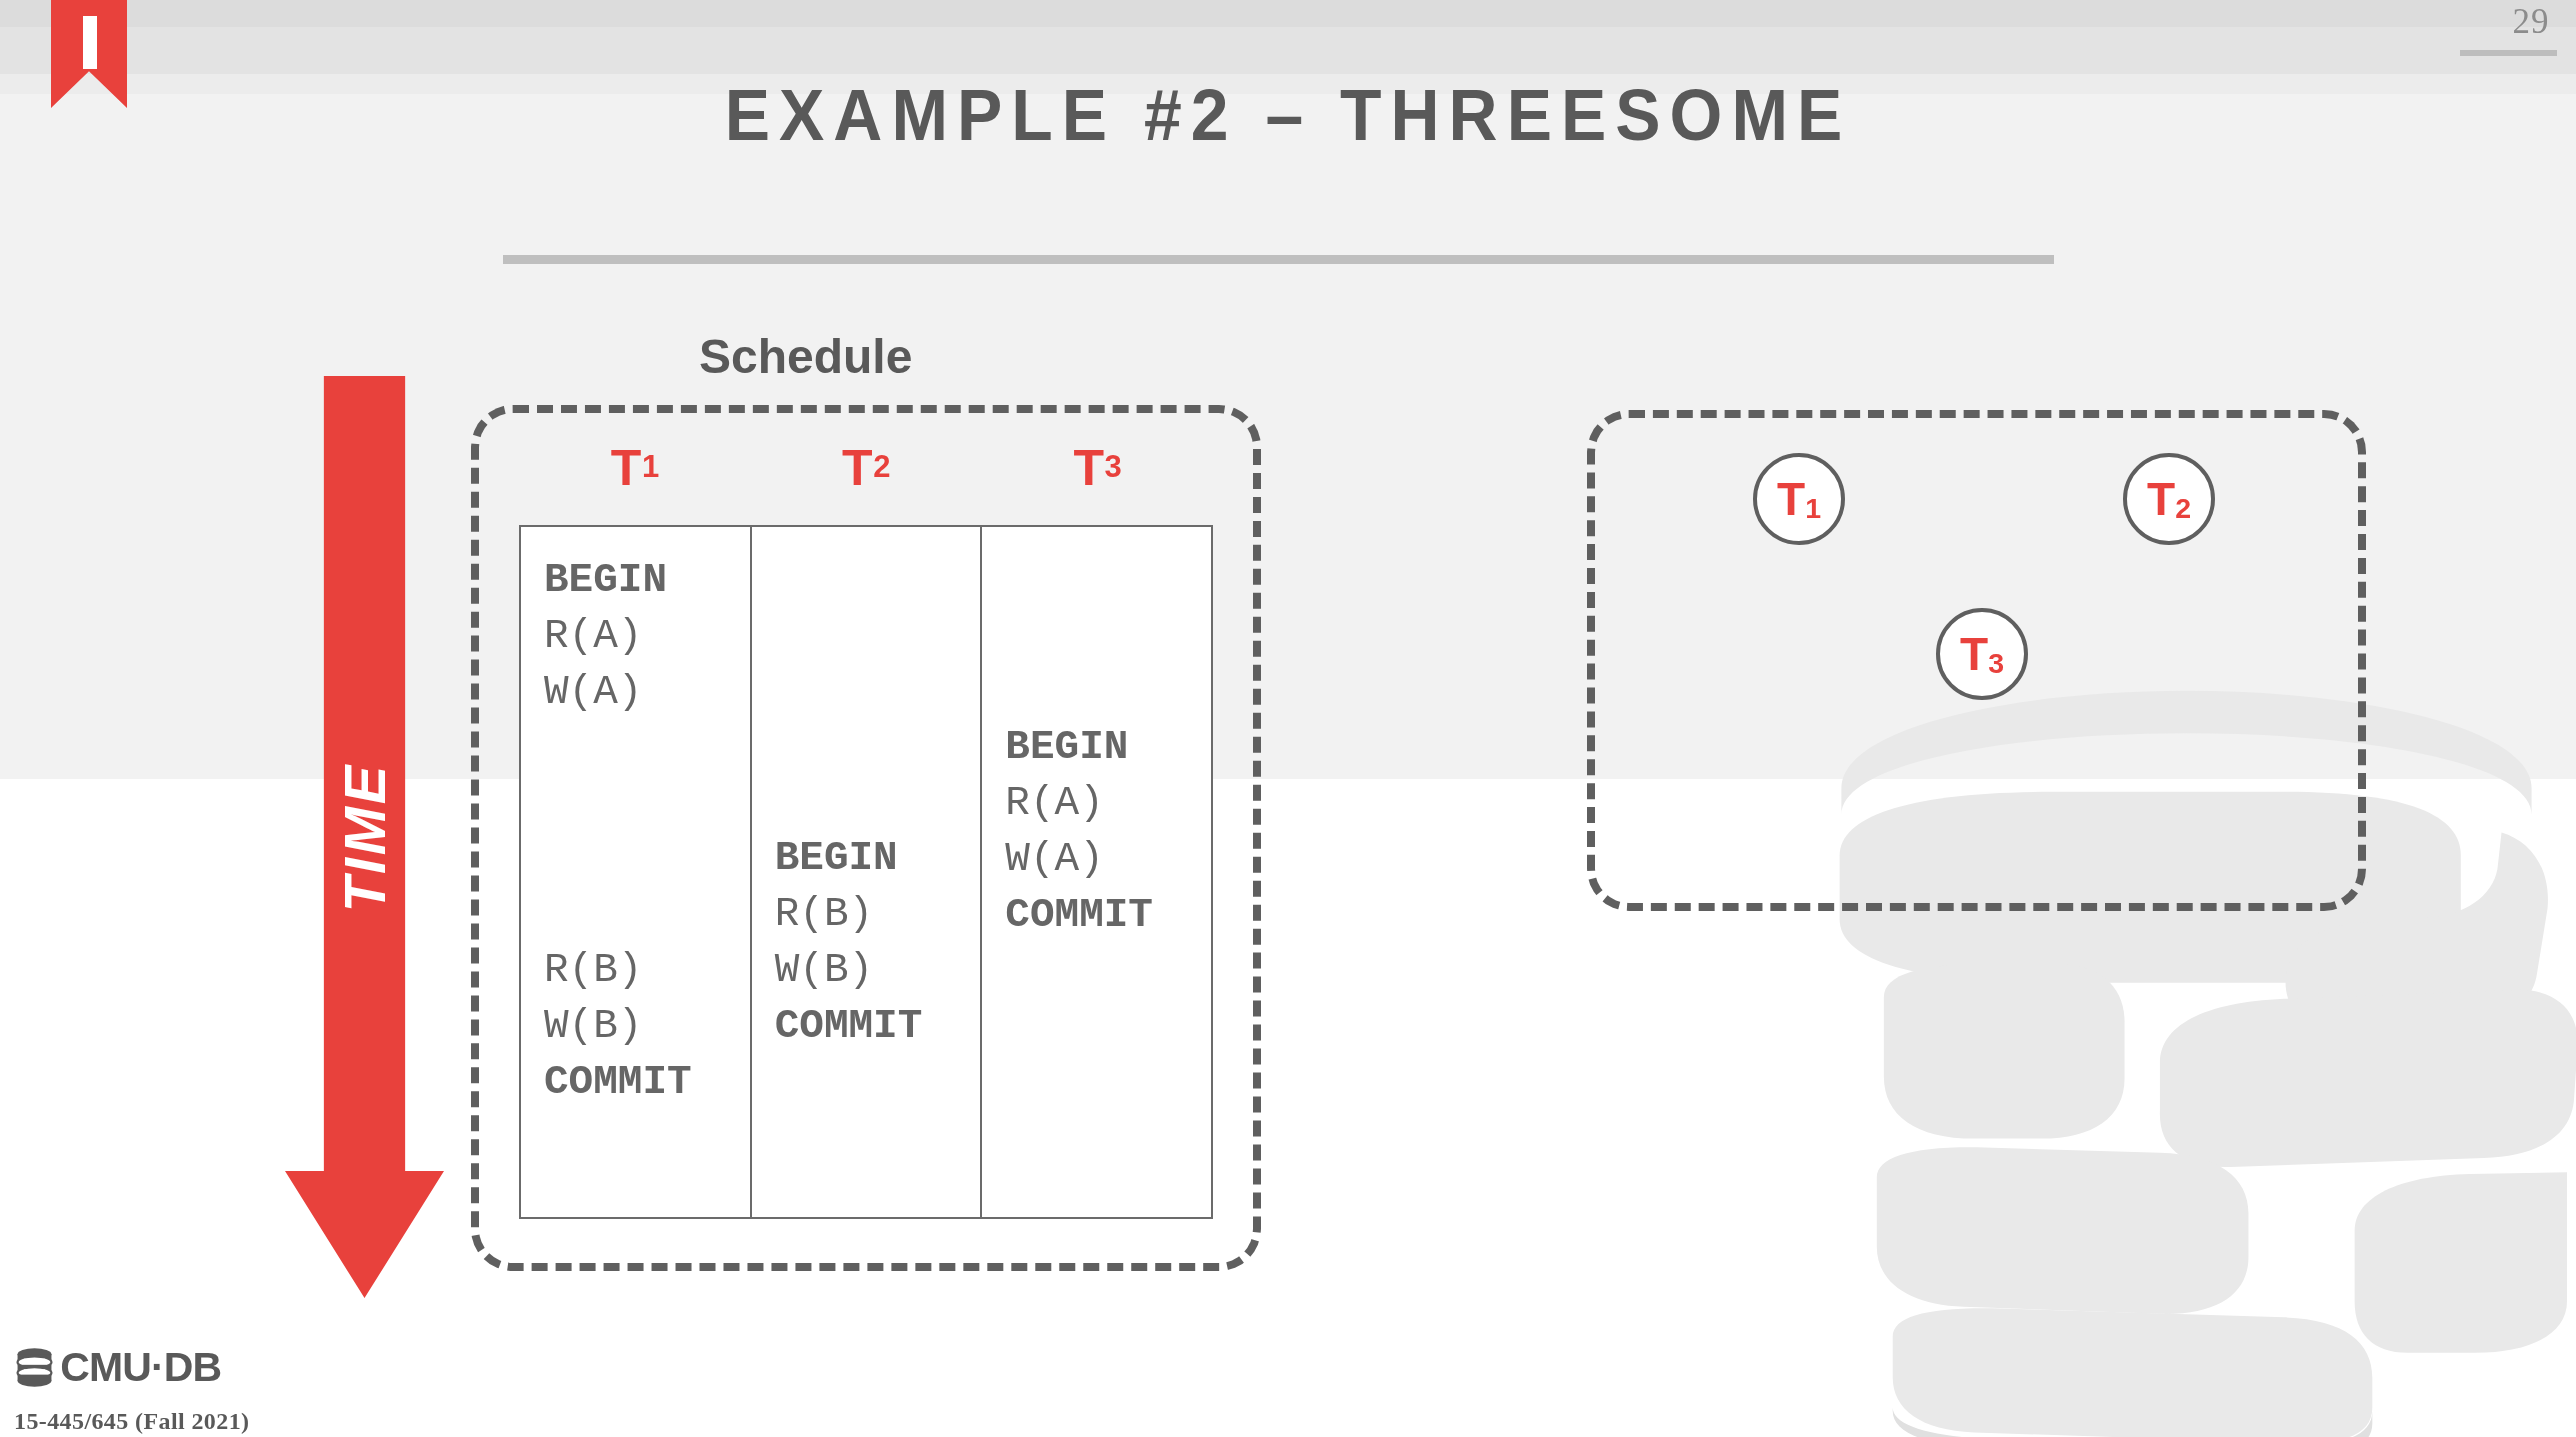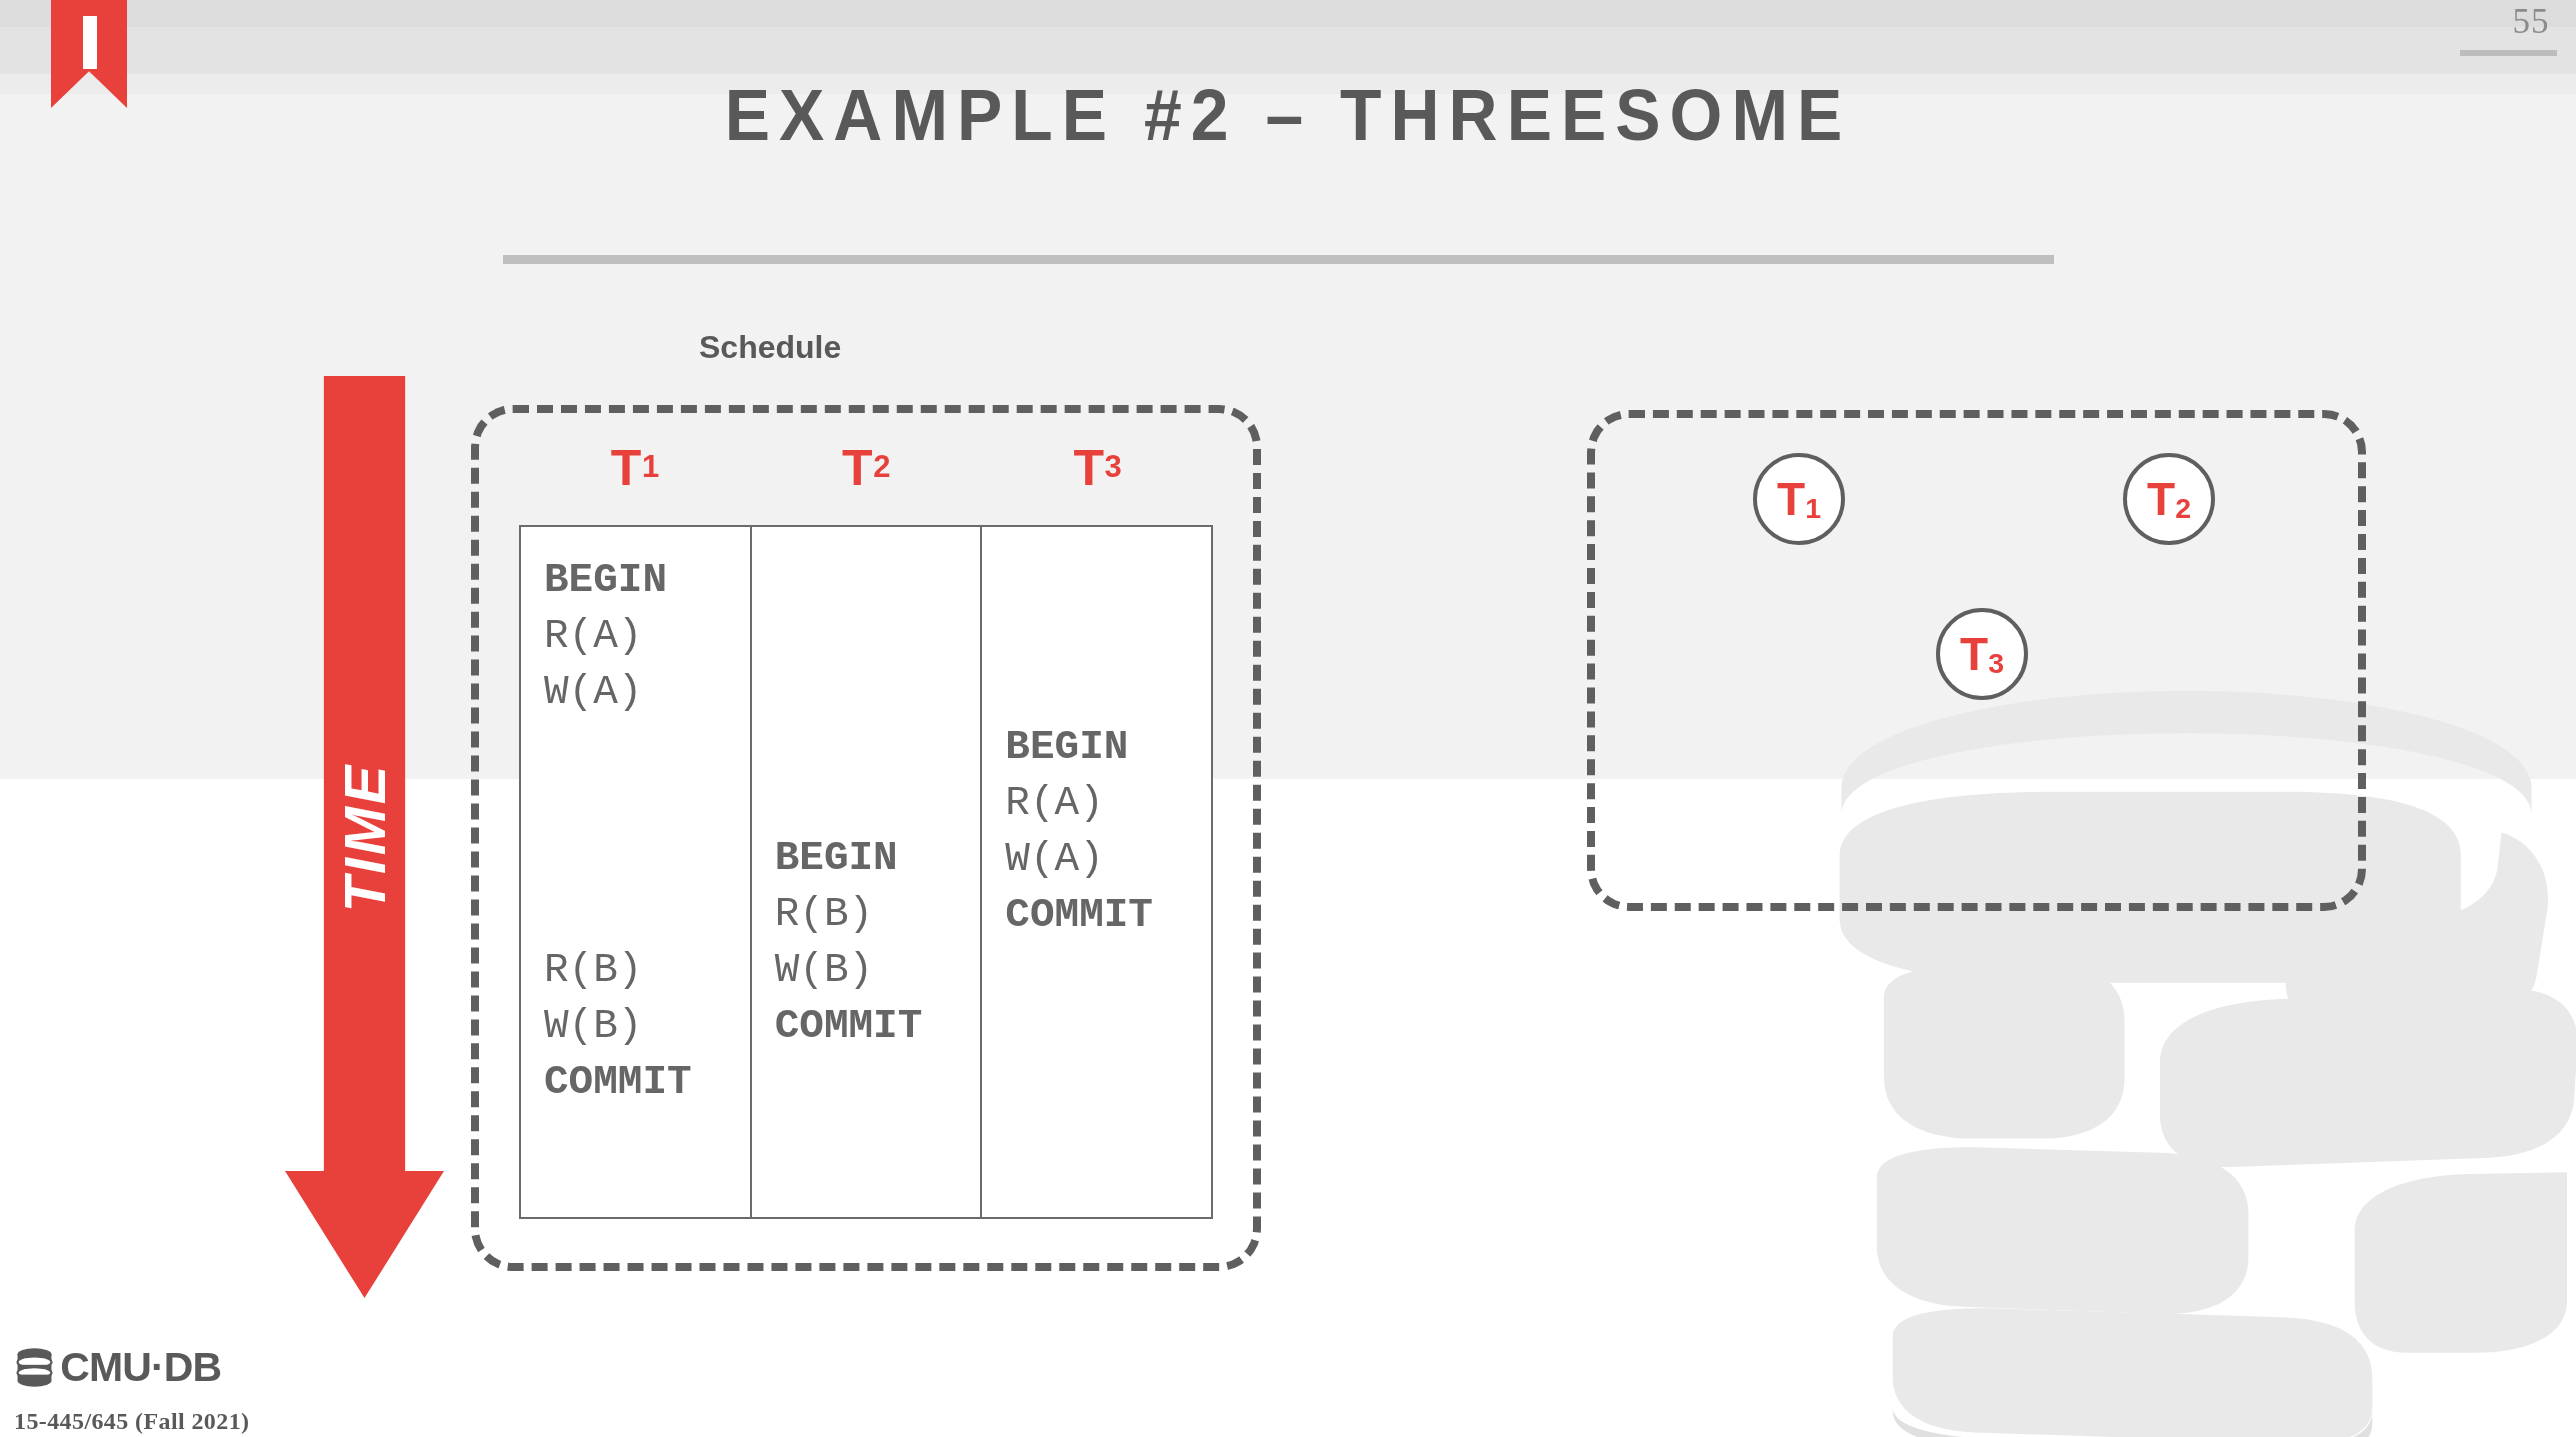"55" div.page-number { text: 55 -> 29 }
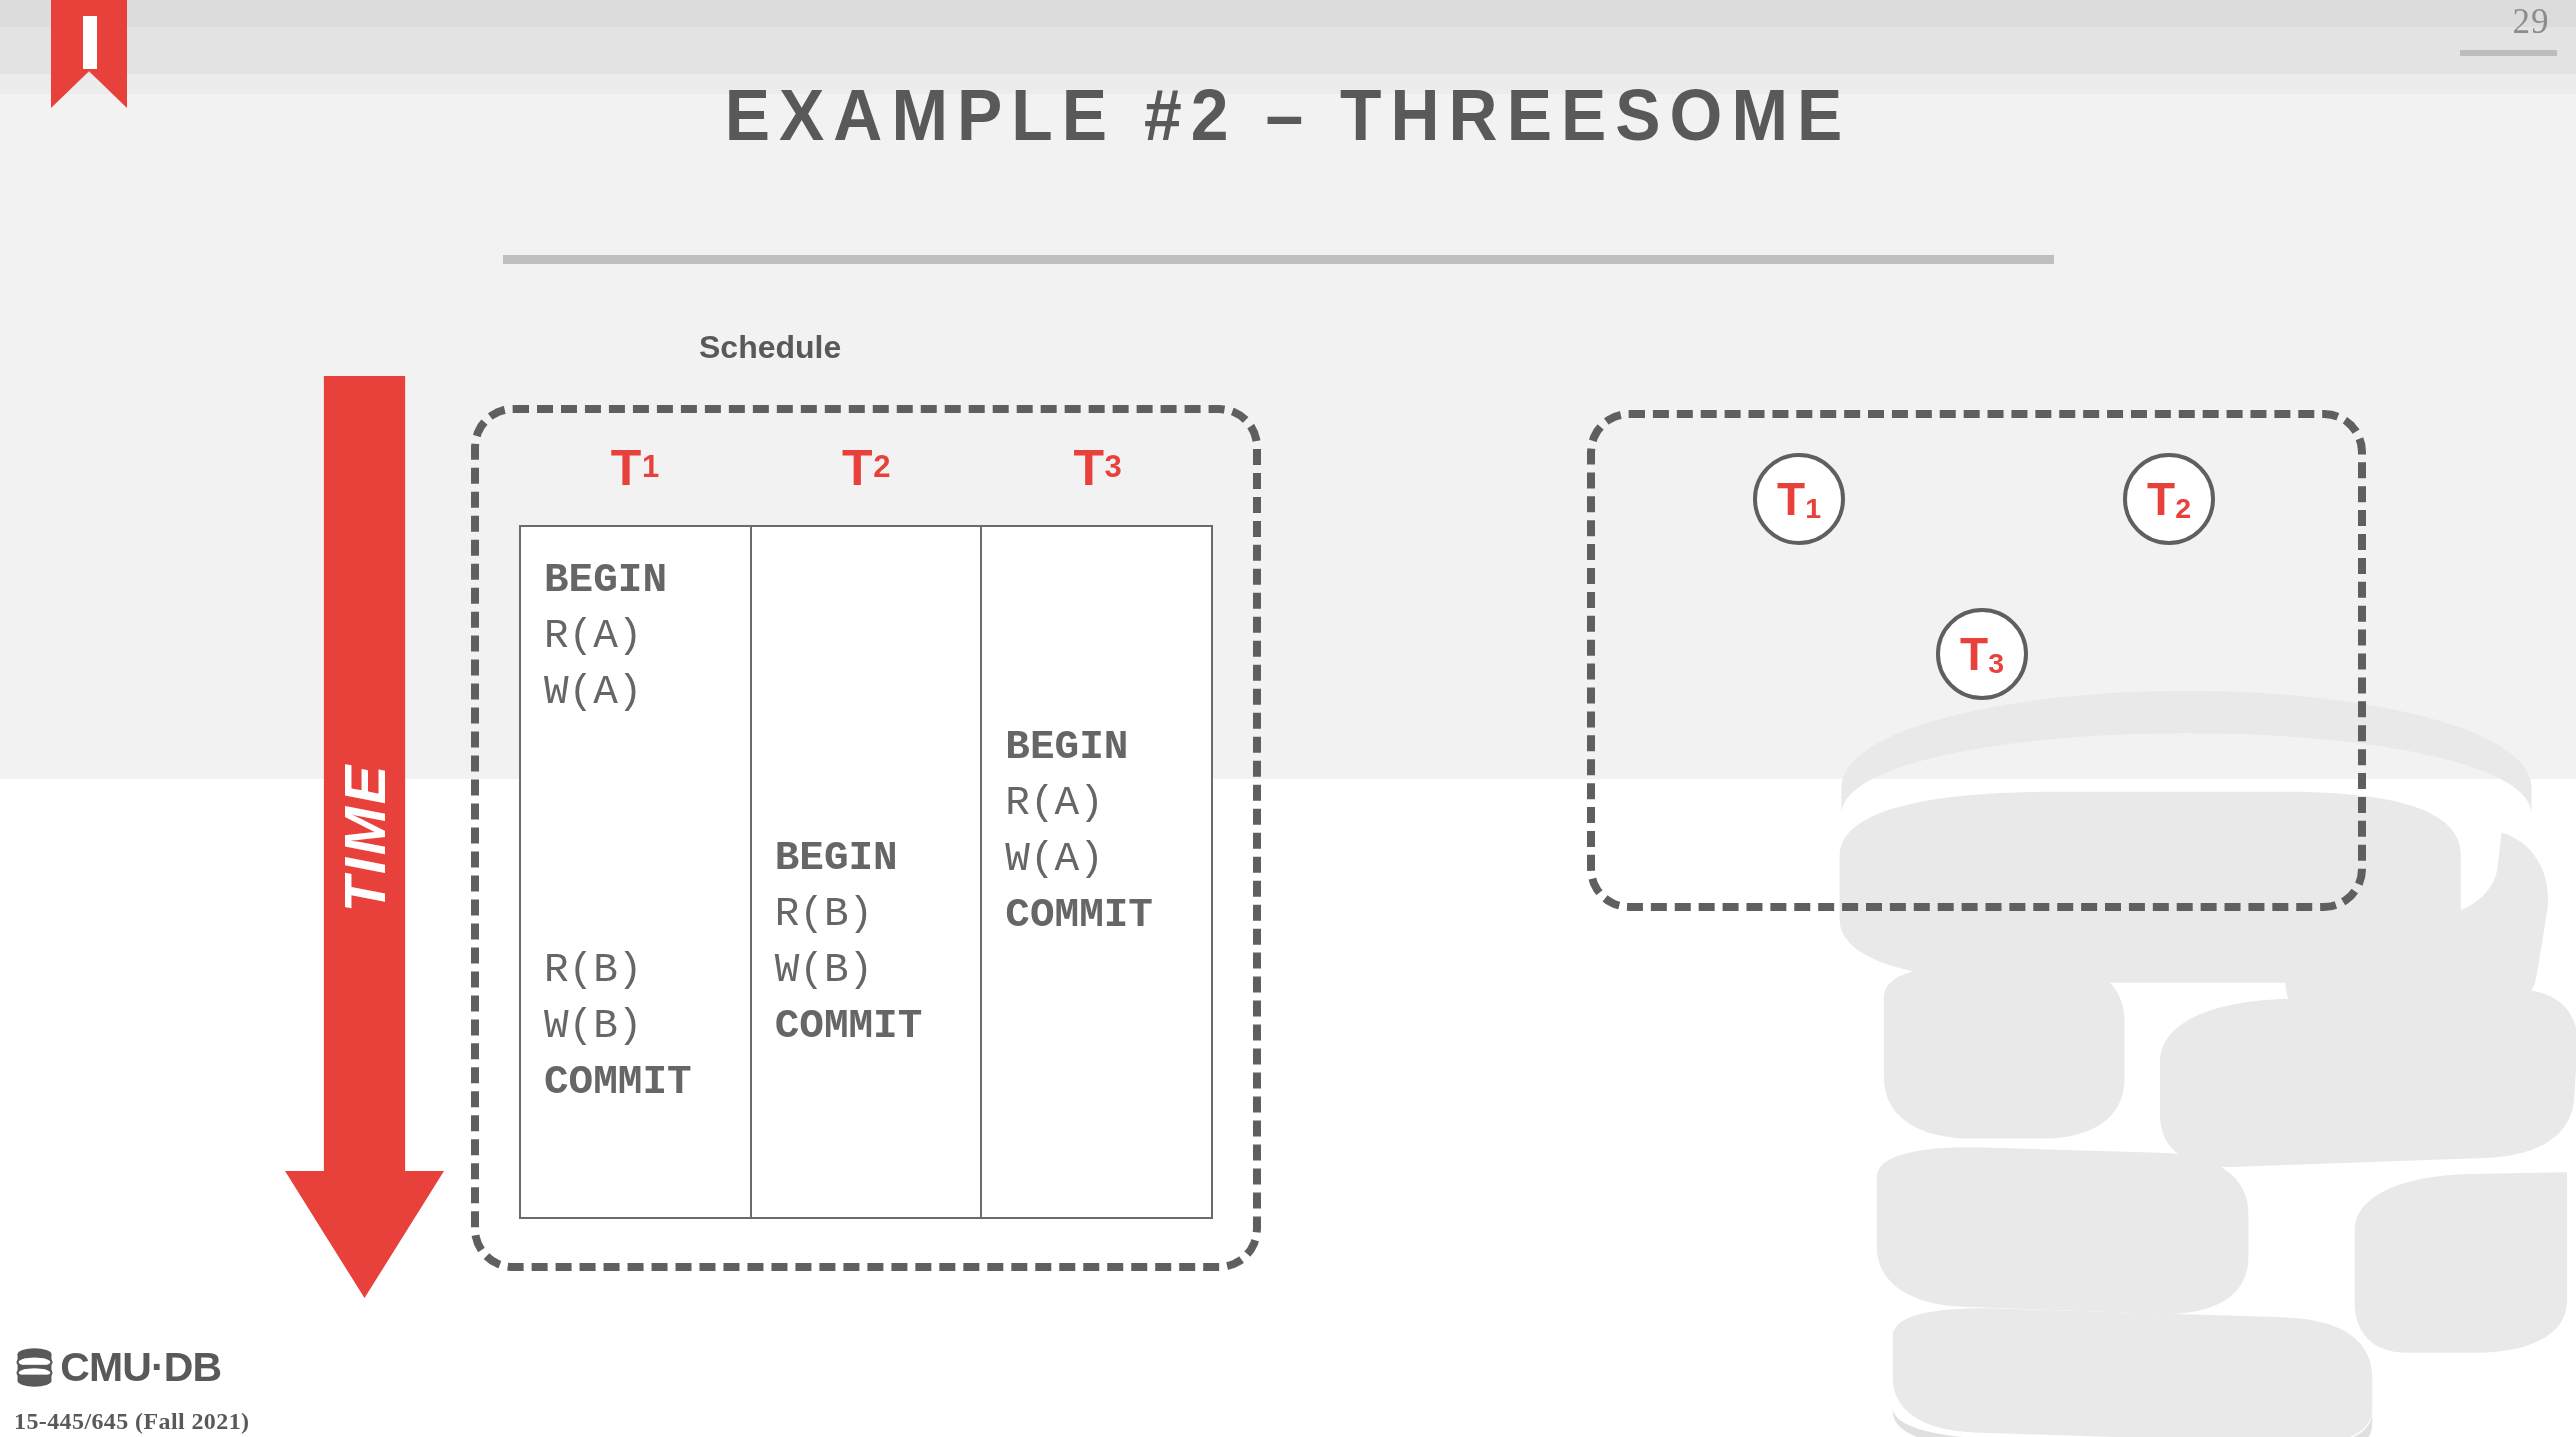"Schedule" .heading { font-size: 32px -> 48px }
